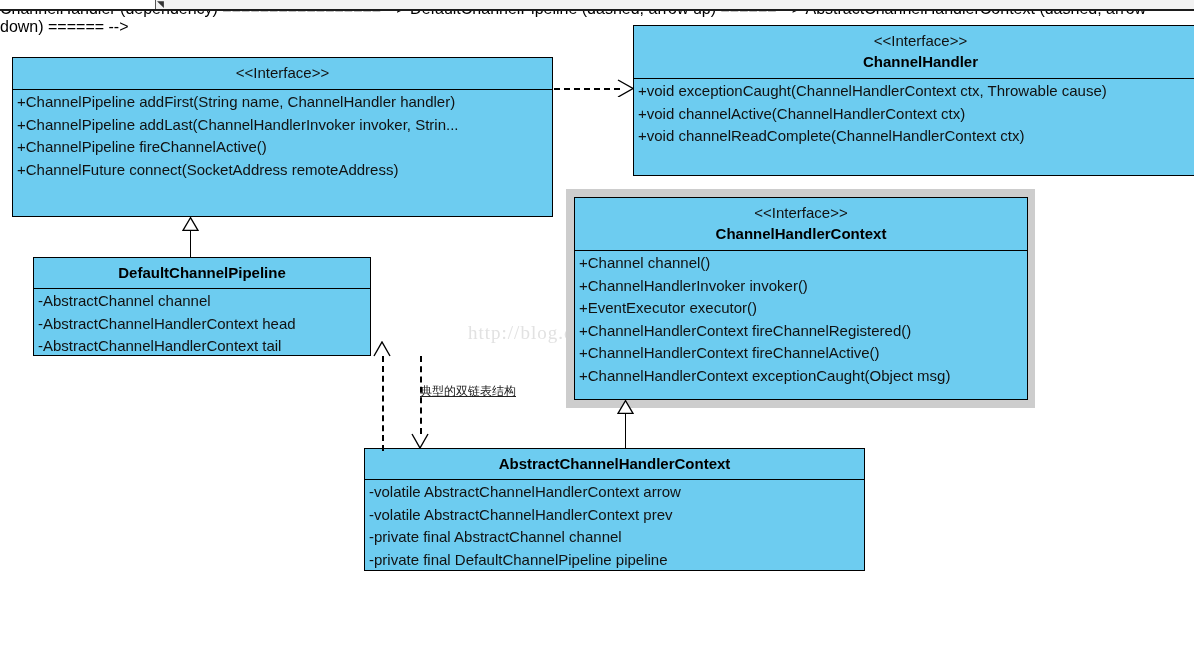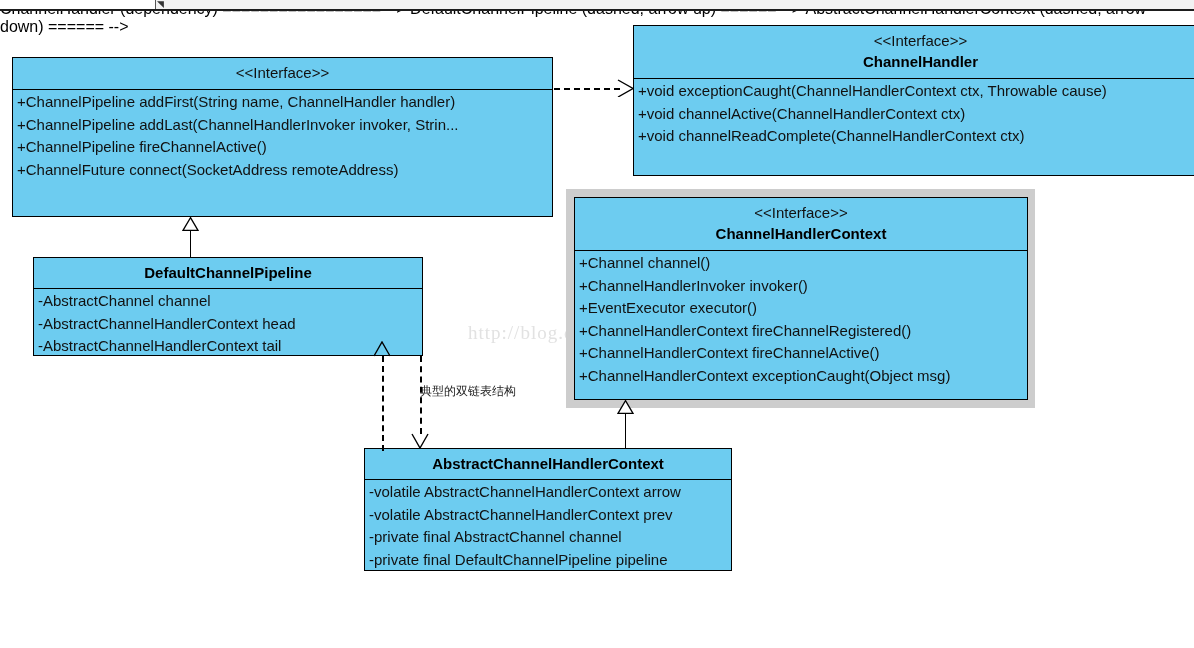"DefaultChannelPipeline" div.uml { width: 390px -> 338px }
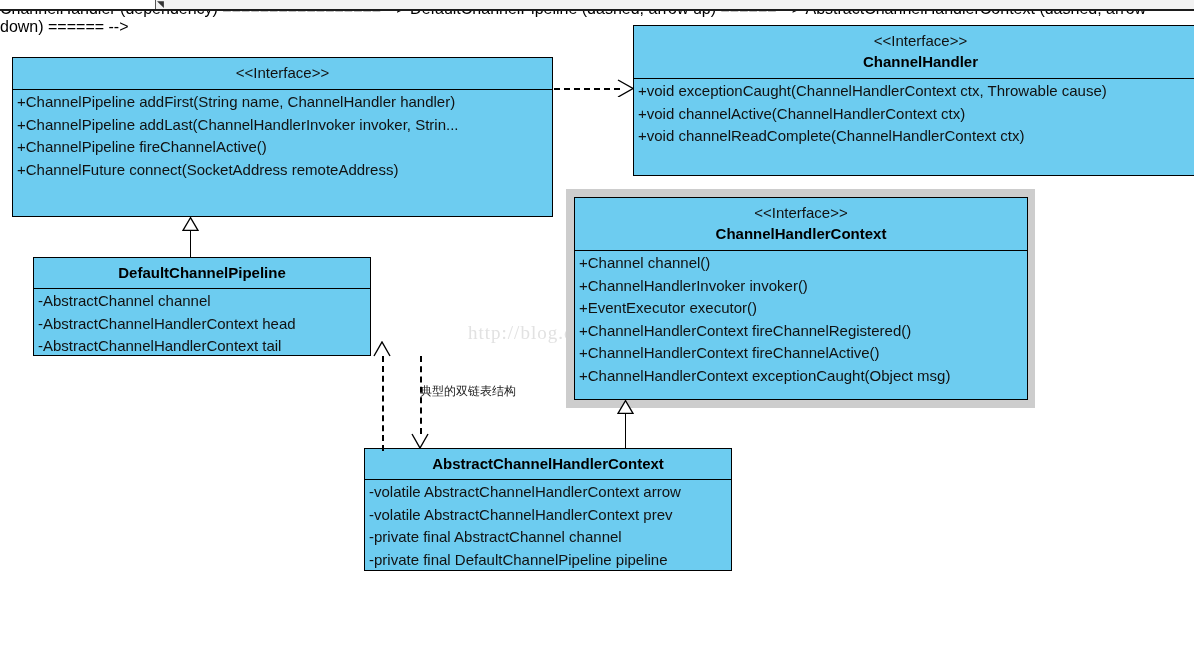"典型的双链表结构" .note { text-decoration: none -> underline }
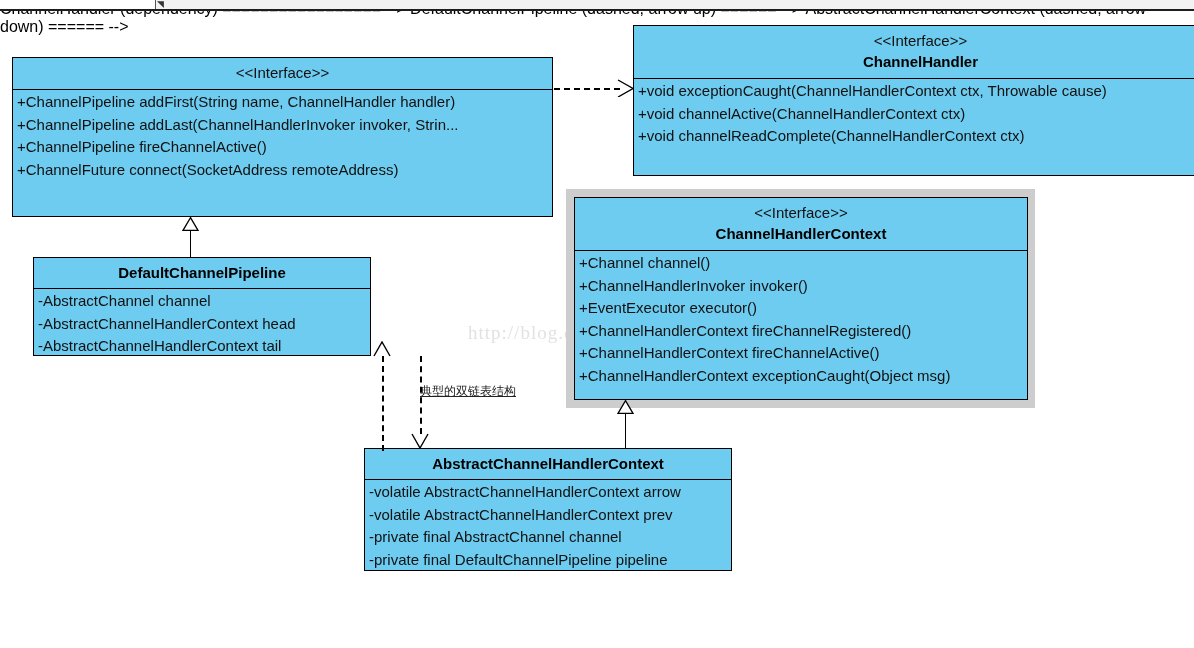"AbstractChannelHandlerContext" div.uml { width: 368px -> 501px }
